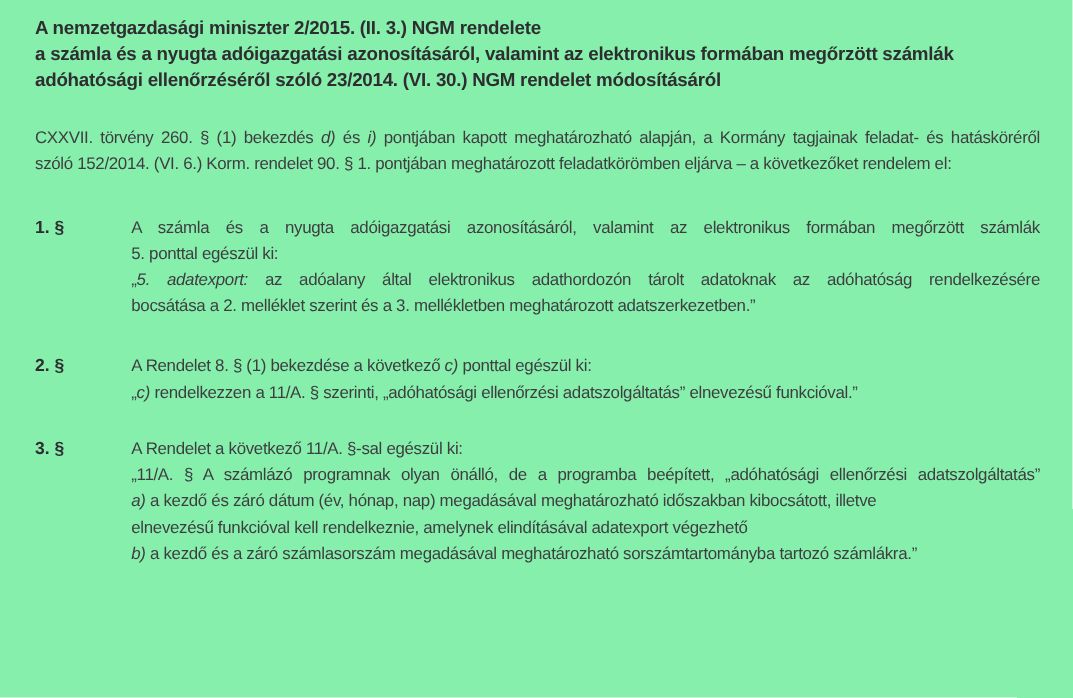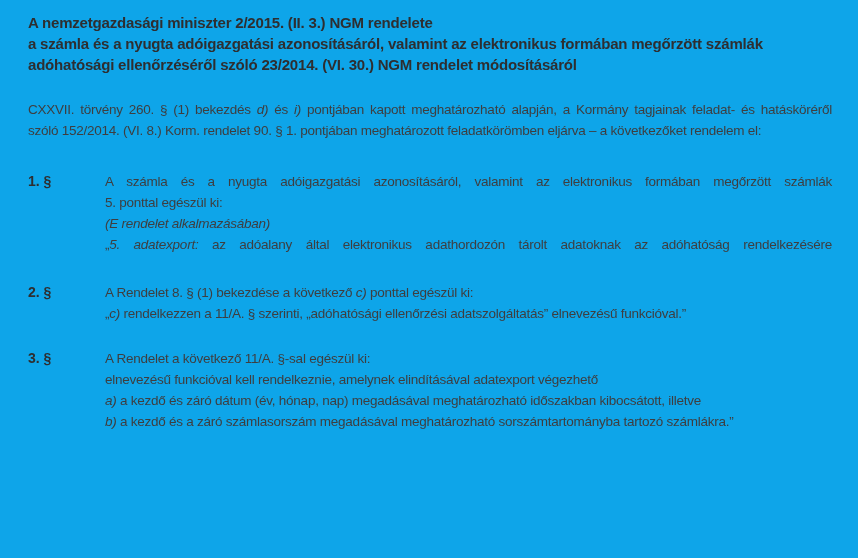"A nemzetgazdasági miniszter 2/2015. (II." .page { background: #0ea5e9 -> #86efac }
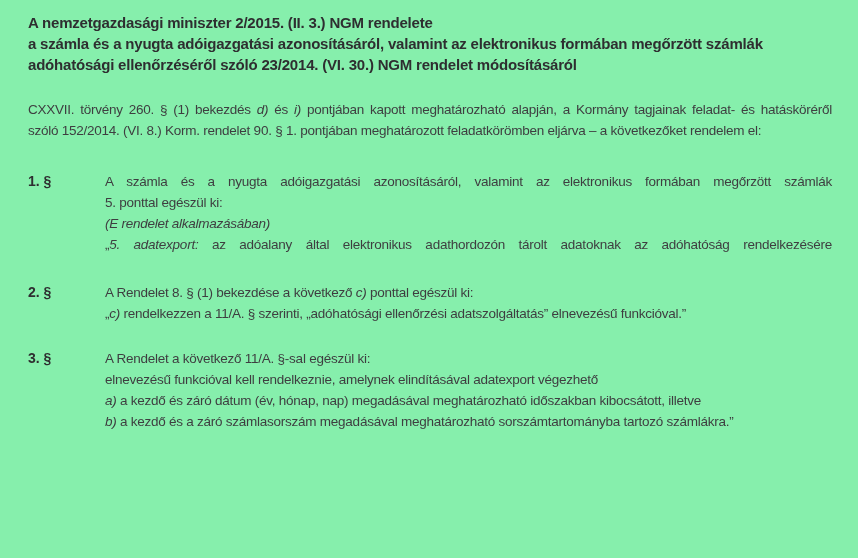"szóló 152/2014. (VI. 8.) Korm." span { text: 8 -> 6 }
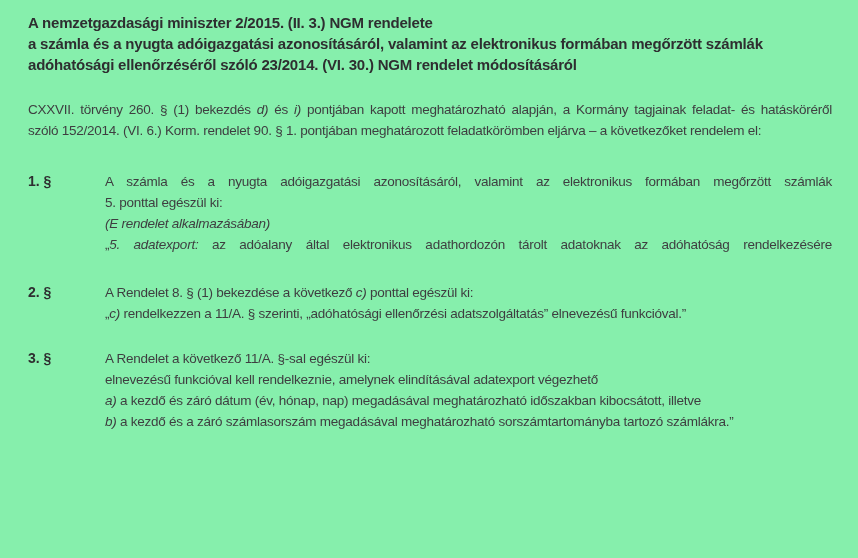"(E rendelet alkalmazásában)" span.ln { html: <span><span>(E rendelet alkalmazásában)</span></span> -> none }
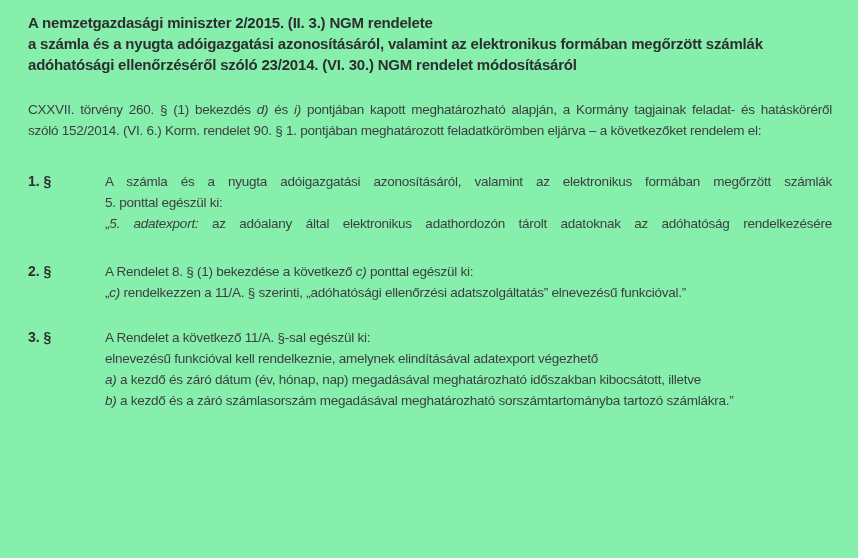"bocsátása a 2. melléklet szerint" span.ln { html: none -> <span><span>bocsátása a 2. melléklet szerint és a 3. mellékletben meghatározott adatszerkezetben.”</span></span> }
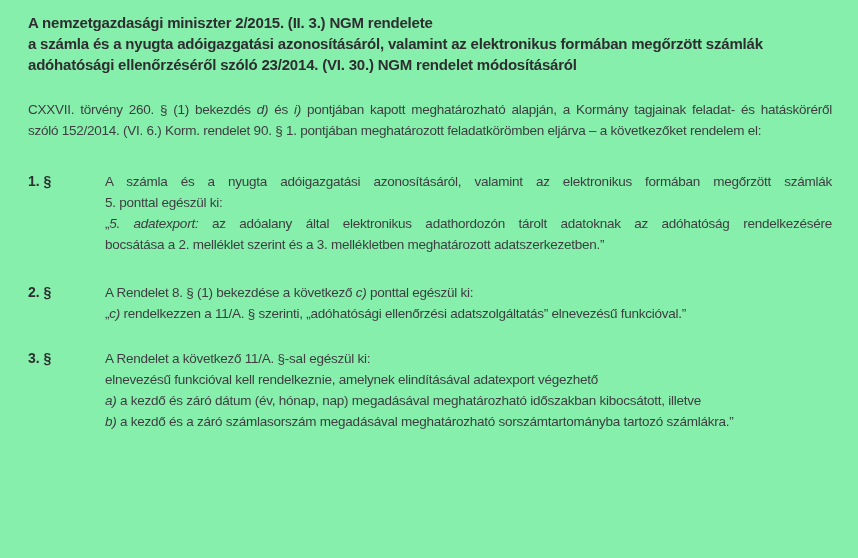"„11/A. § A számlázó programnak" span.ln { html: none -> <span><span>„11/A. § A számlázó programnak olyan önálló, de a programba beépített, „adóhatósági ellenőrzési adatszolgáltatás”</span></span> }
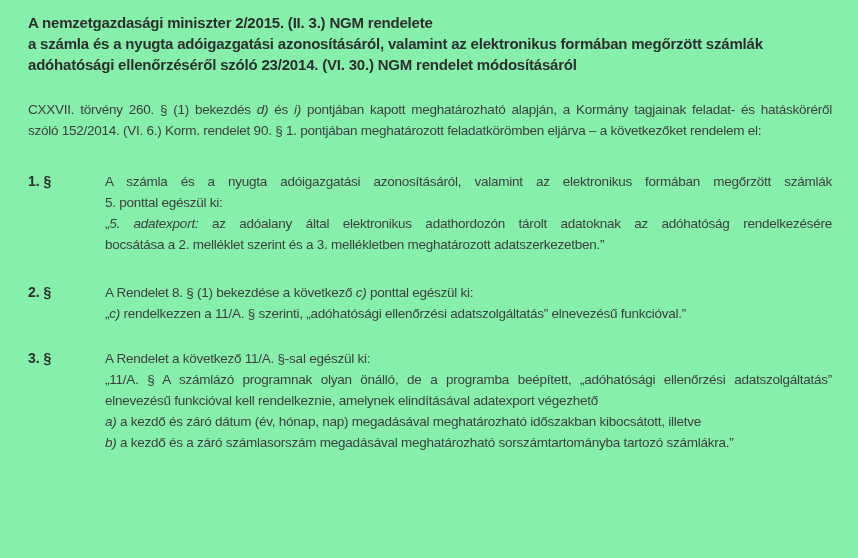"elnevezésű funkcióval kell rendelkeznie," span.ln { order: before "a) a kezdő és záró" -> after "a) a kezdő és záró" }
